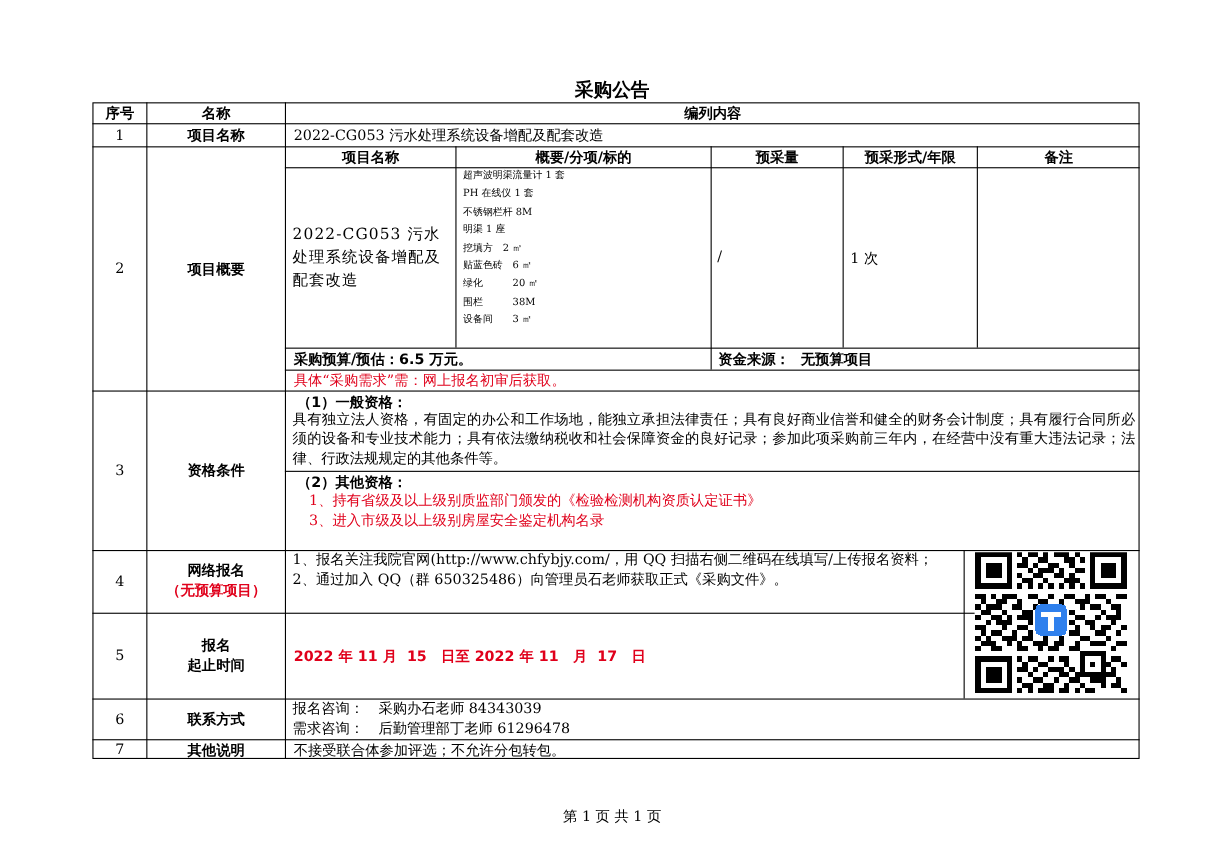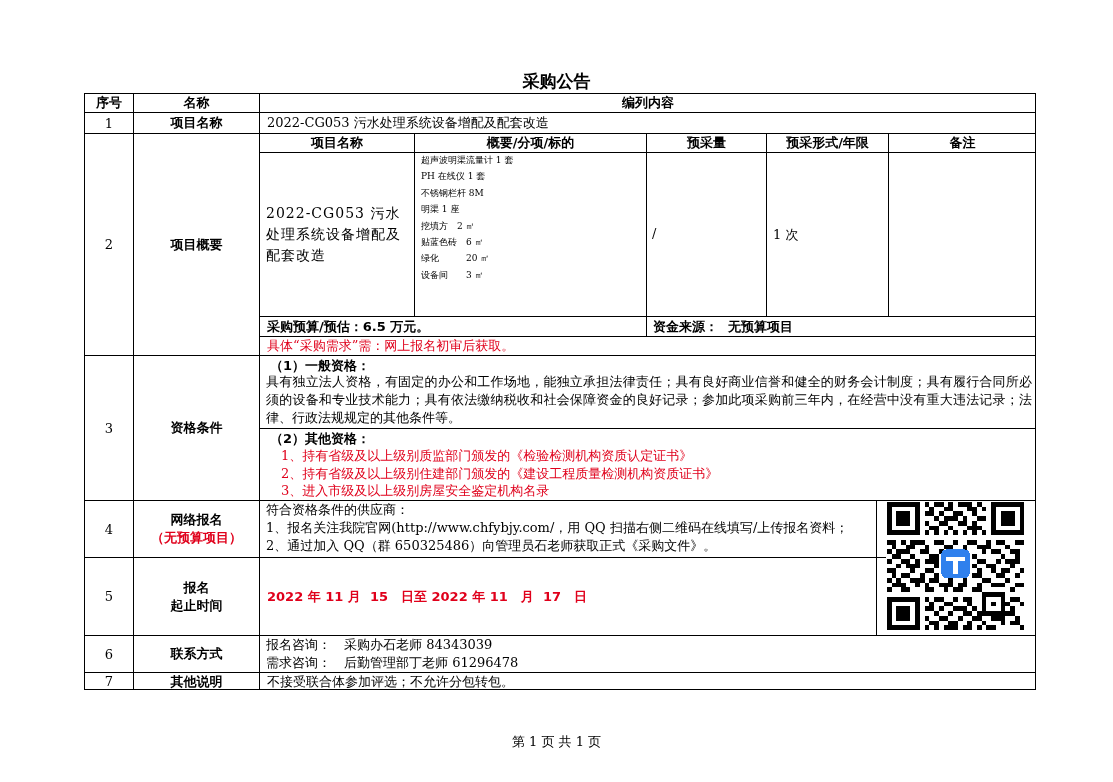"围栏 38M" div { html: none -> <div>围栏 38M</div> }
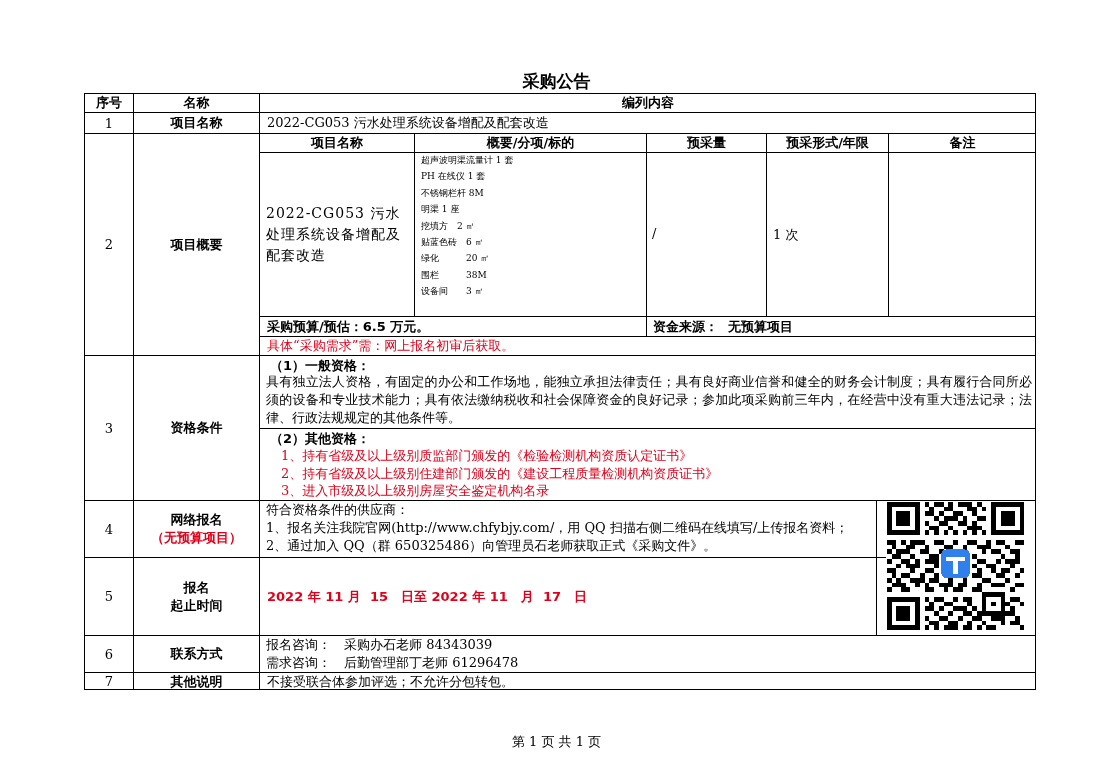"2、持有省级及以上级别住建部门颁发的《建设工程质量检测机构资质证书》" div { html: <div>2、持有省级及以上级别住建部门颁发的《建设工程质量检测机构资质证书》</div> -> none }
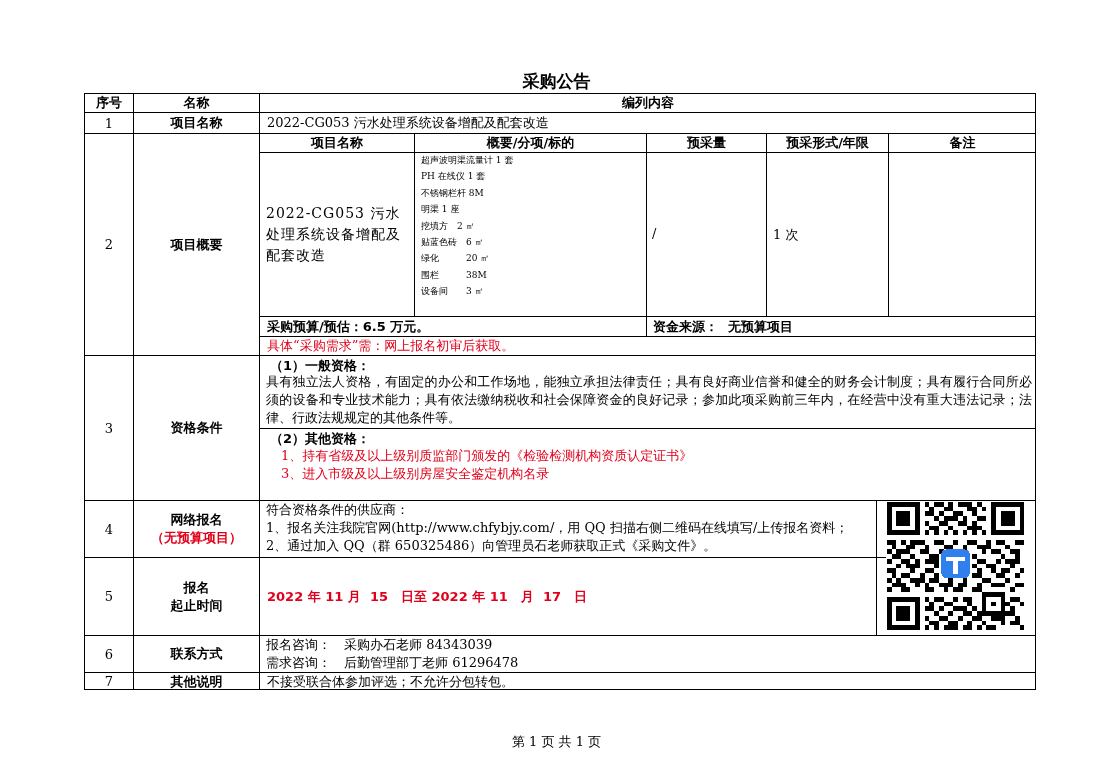"符合资格条件的供应商：" div { html: <div>符合资格条件的供应商：</div> -> none }
